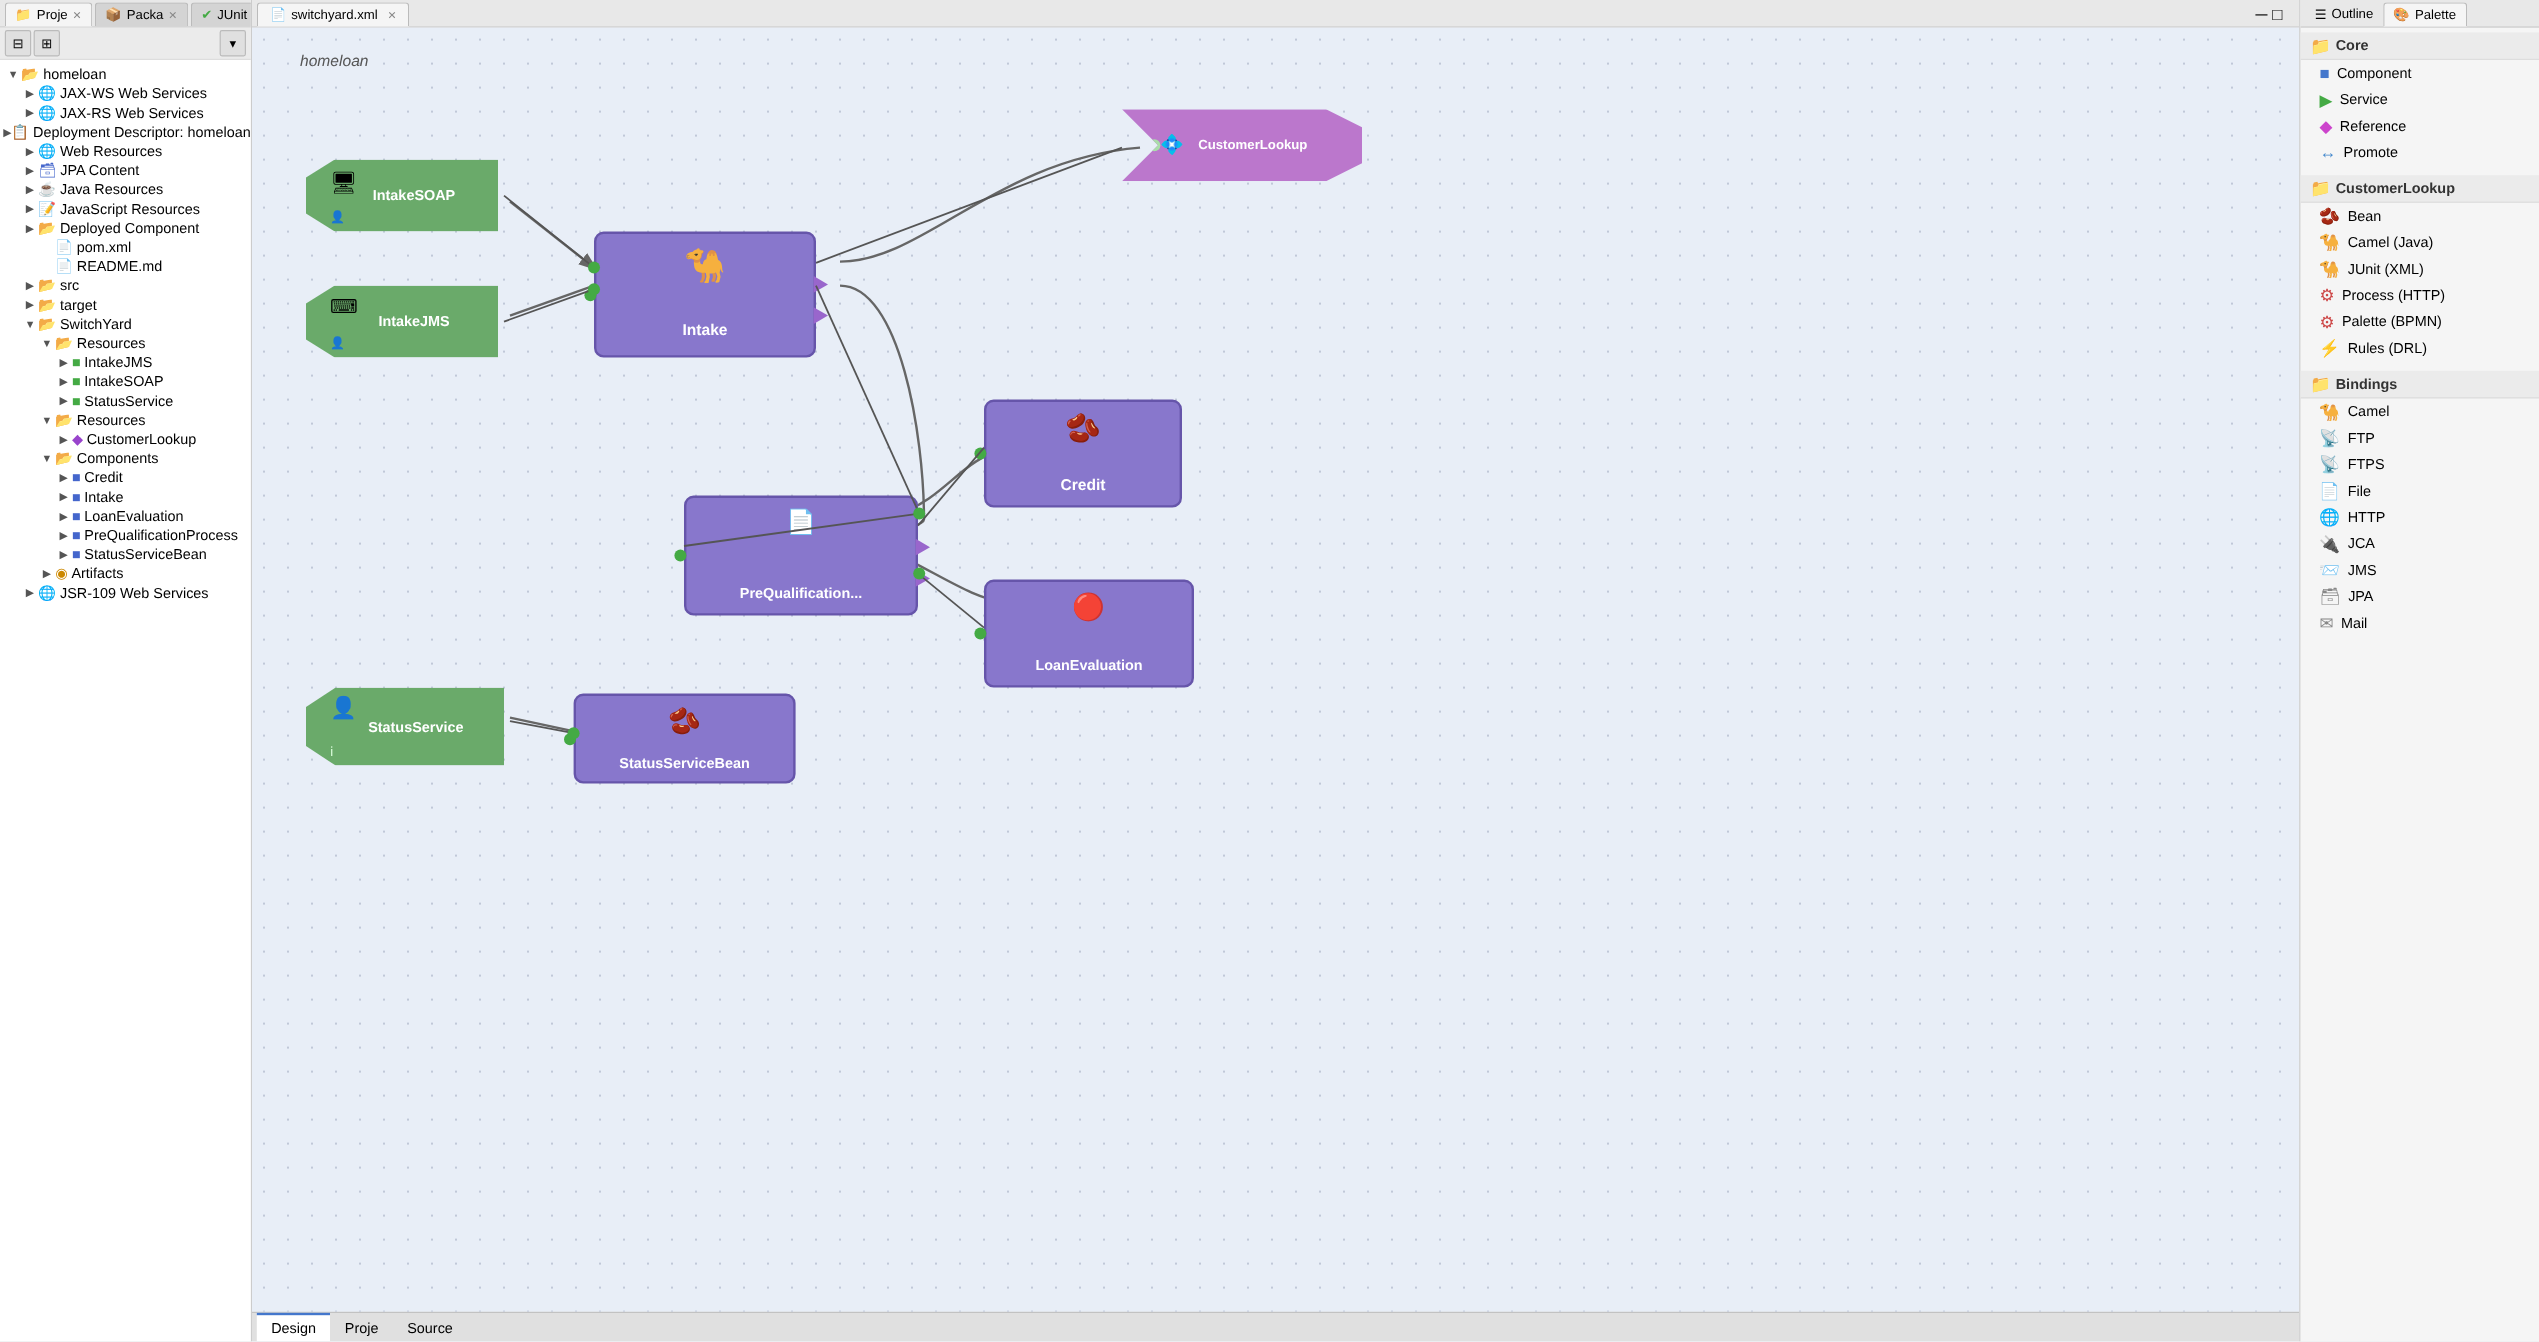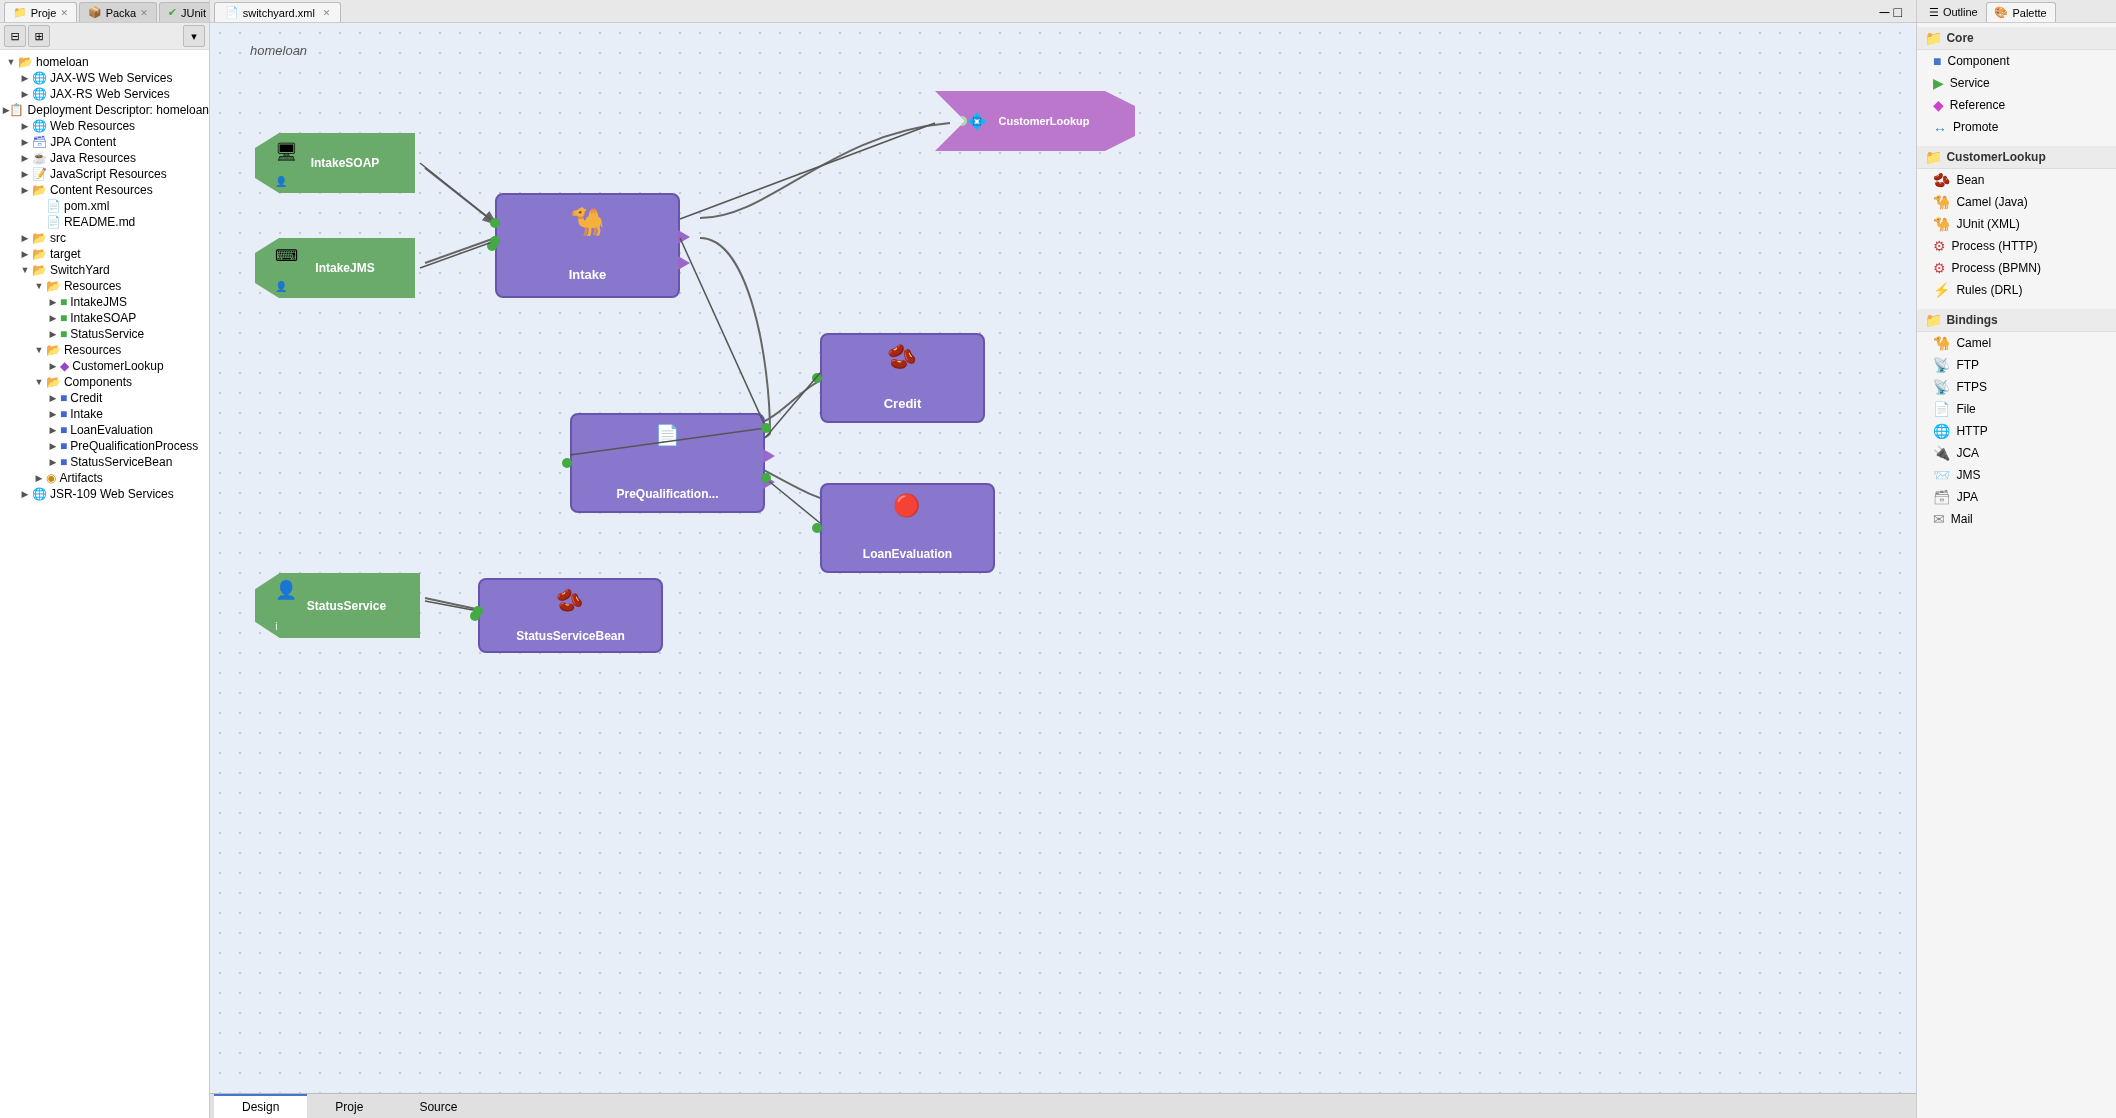"Content Resources" span { text: Content Resources -> Deployed Component }
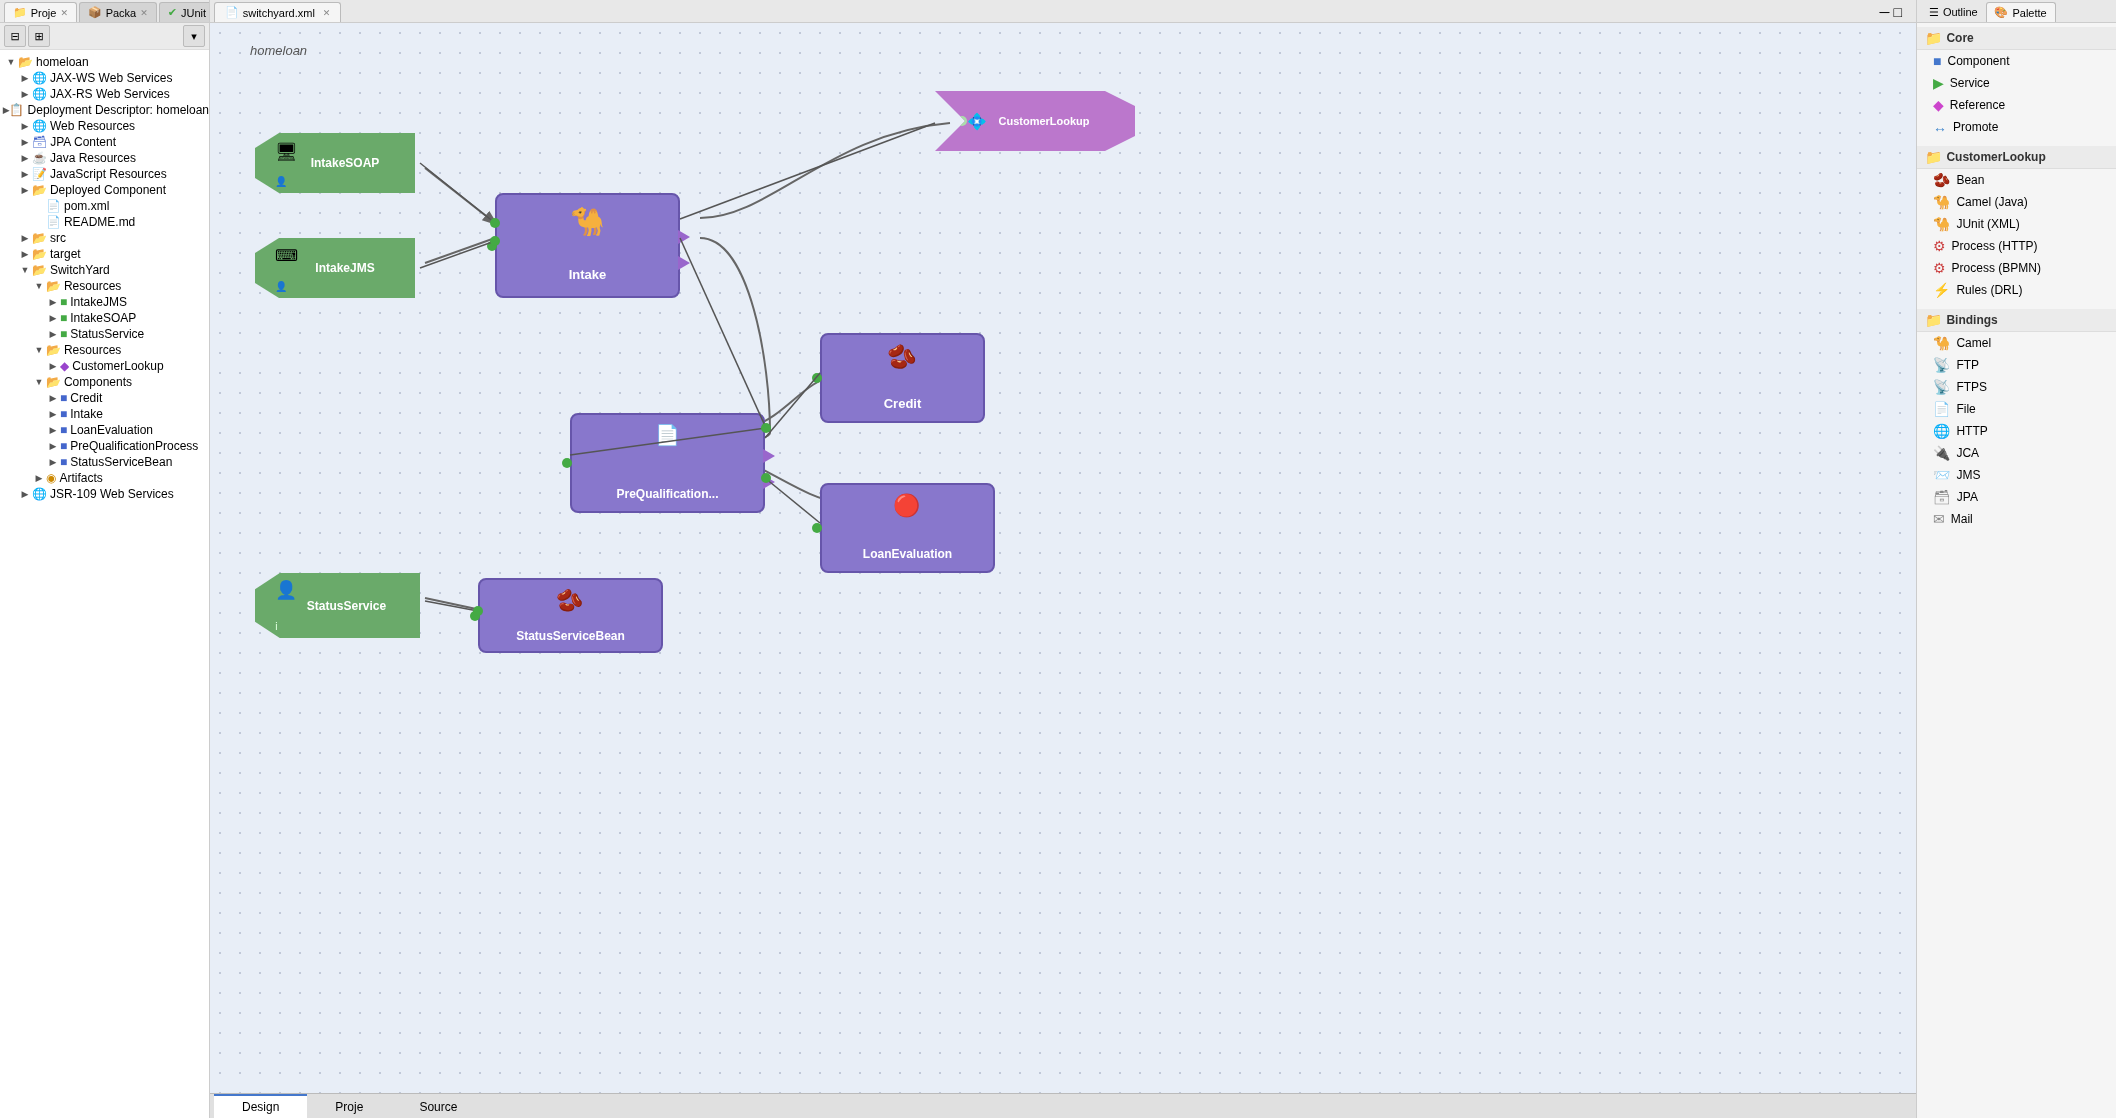"Process (BPMN)" span { text: Process -> Palette }
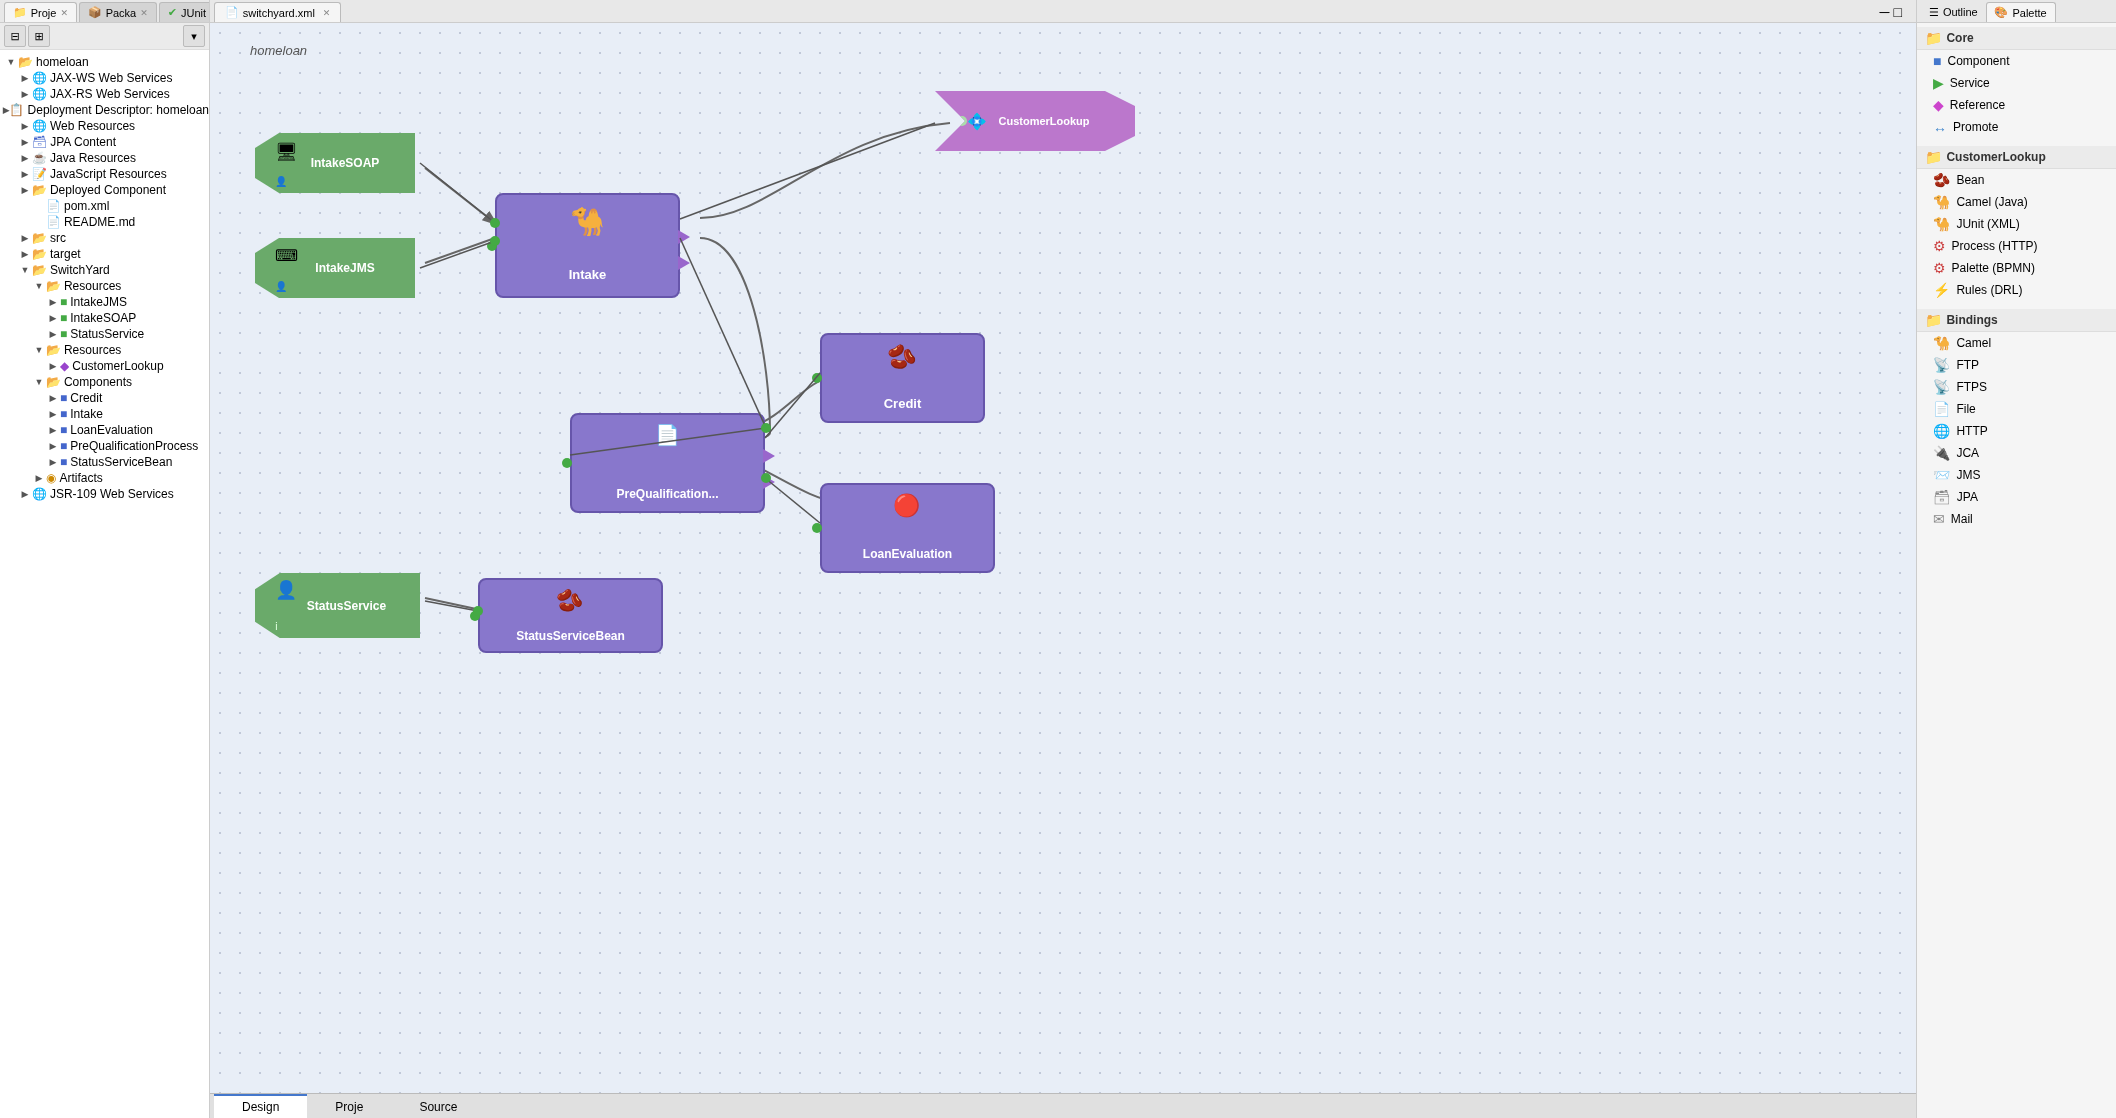"Design" .bottom-tab { padding: 4px 28px -> 4px 12px }
